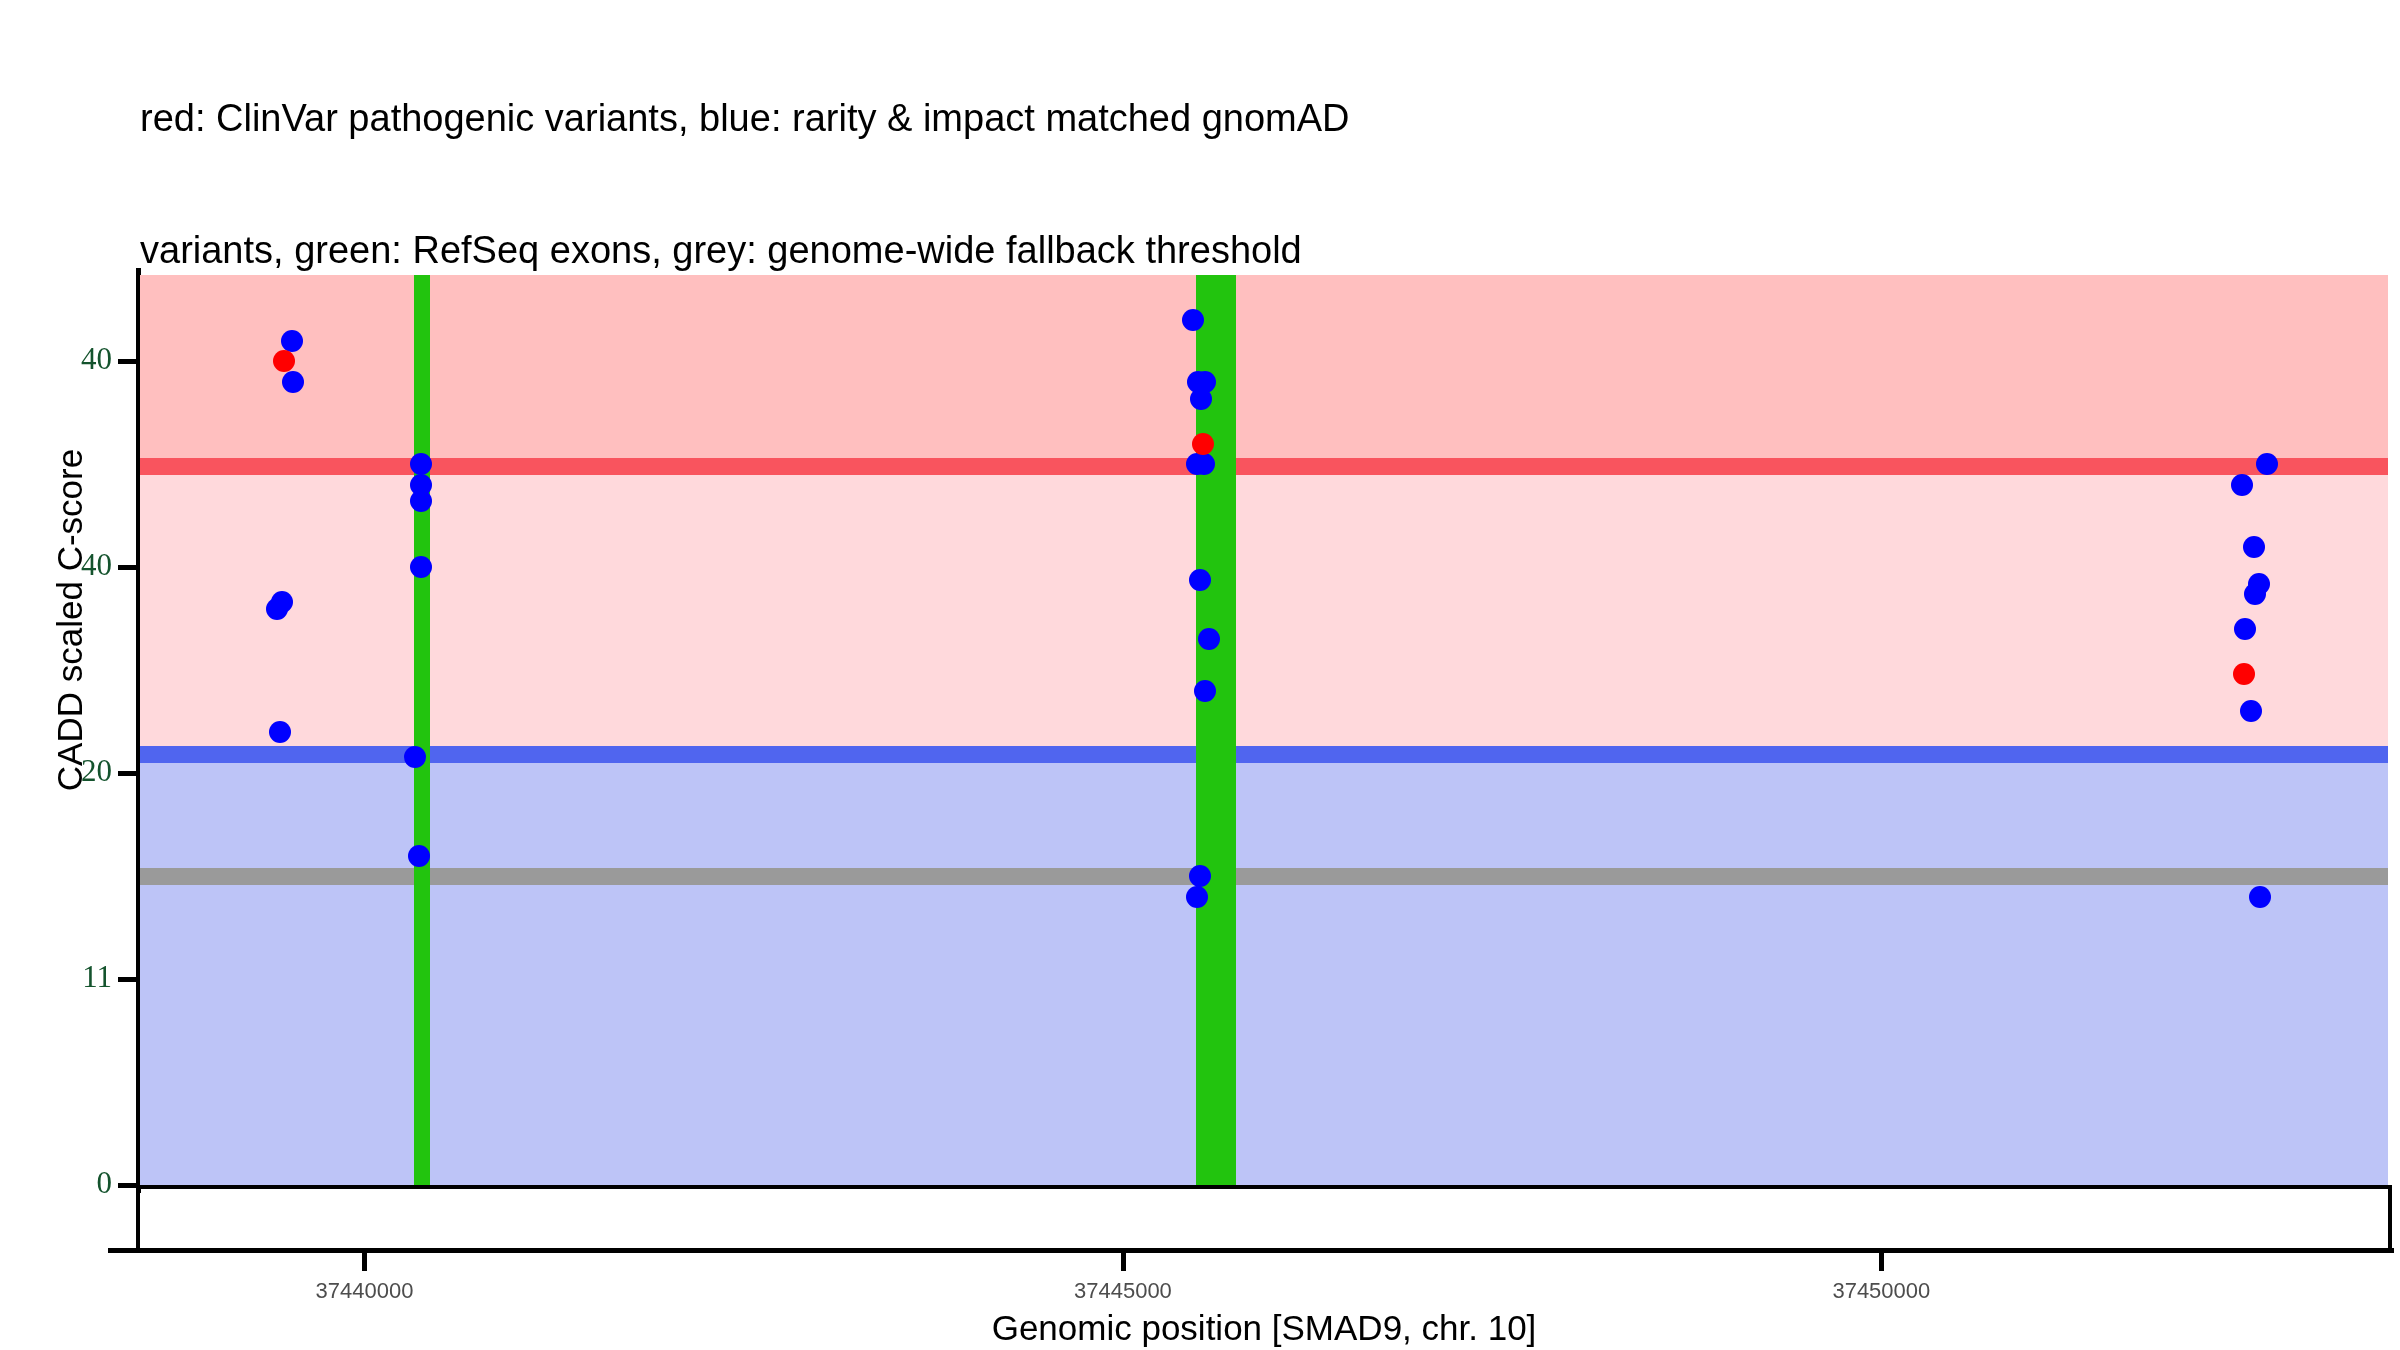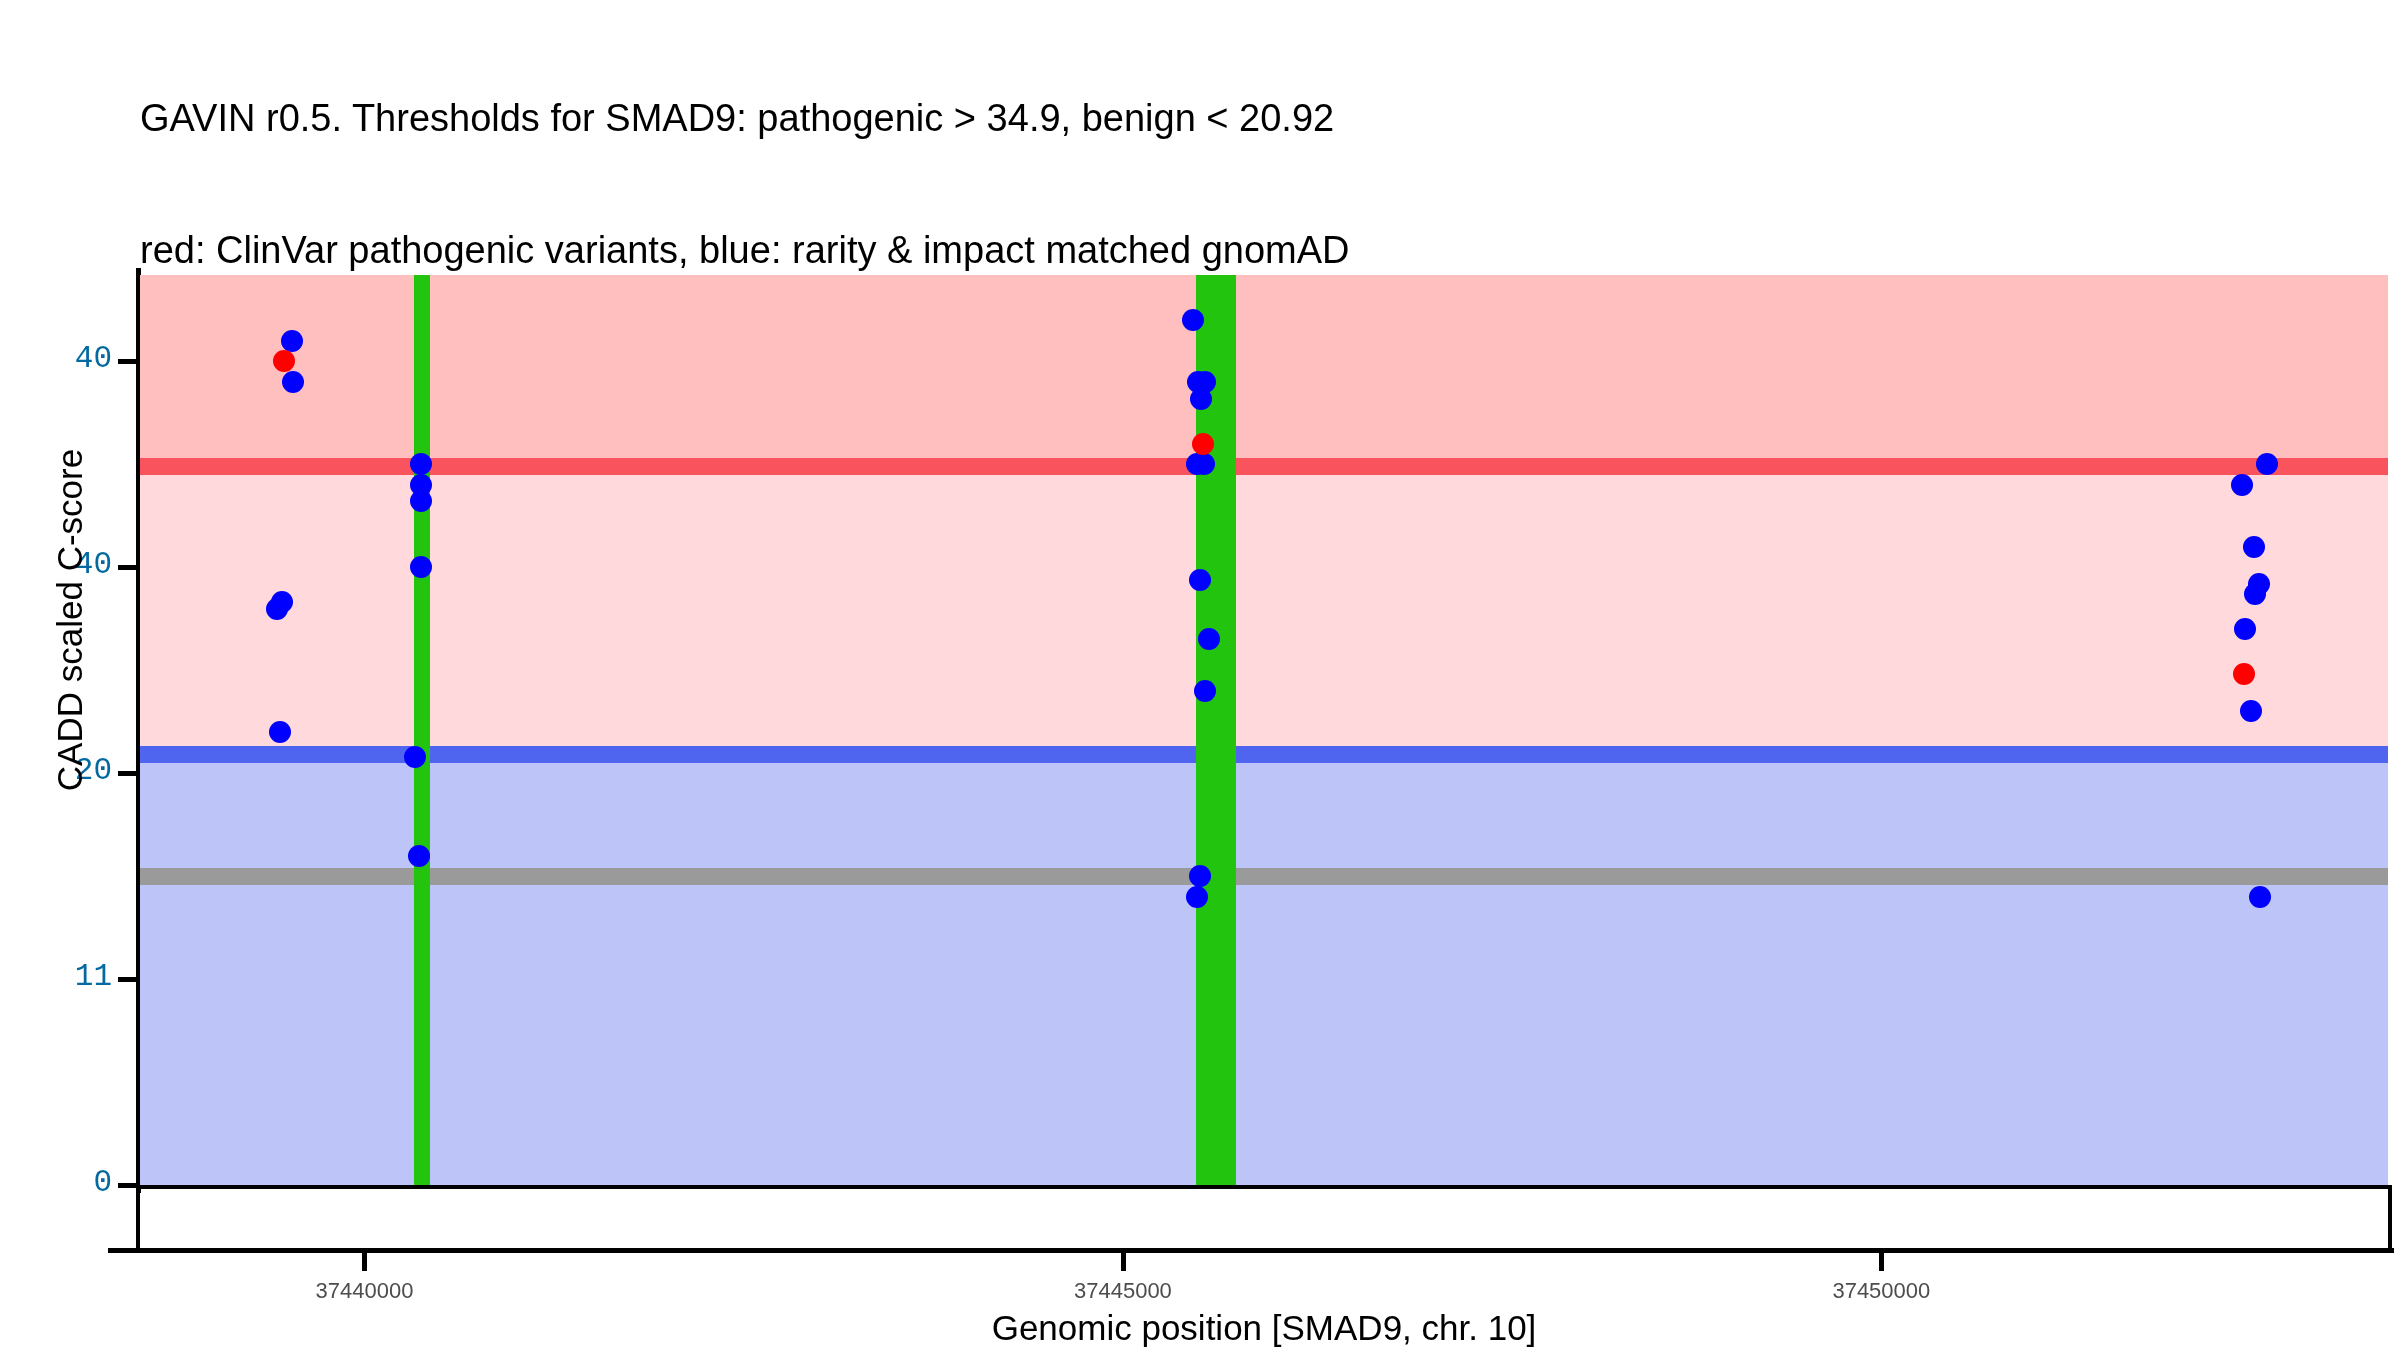"GAVIN r0.5. Thresholds for SMAD9:" span.title-line { html: <span>GAVIN r0.5. Thresholds for SMAD9: pathogenic &gt; 34.9, benign &lt; 20.92</span> -> none }
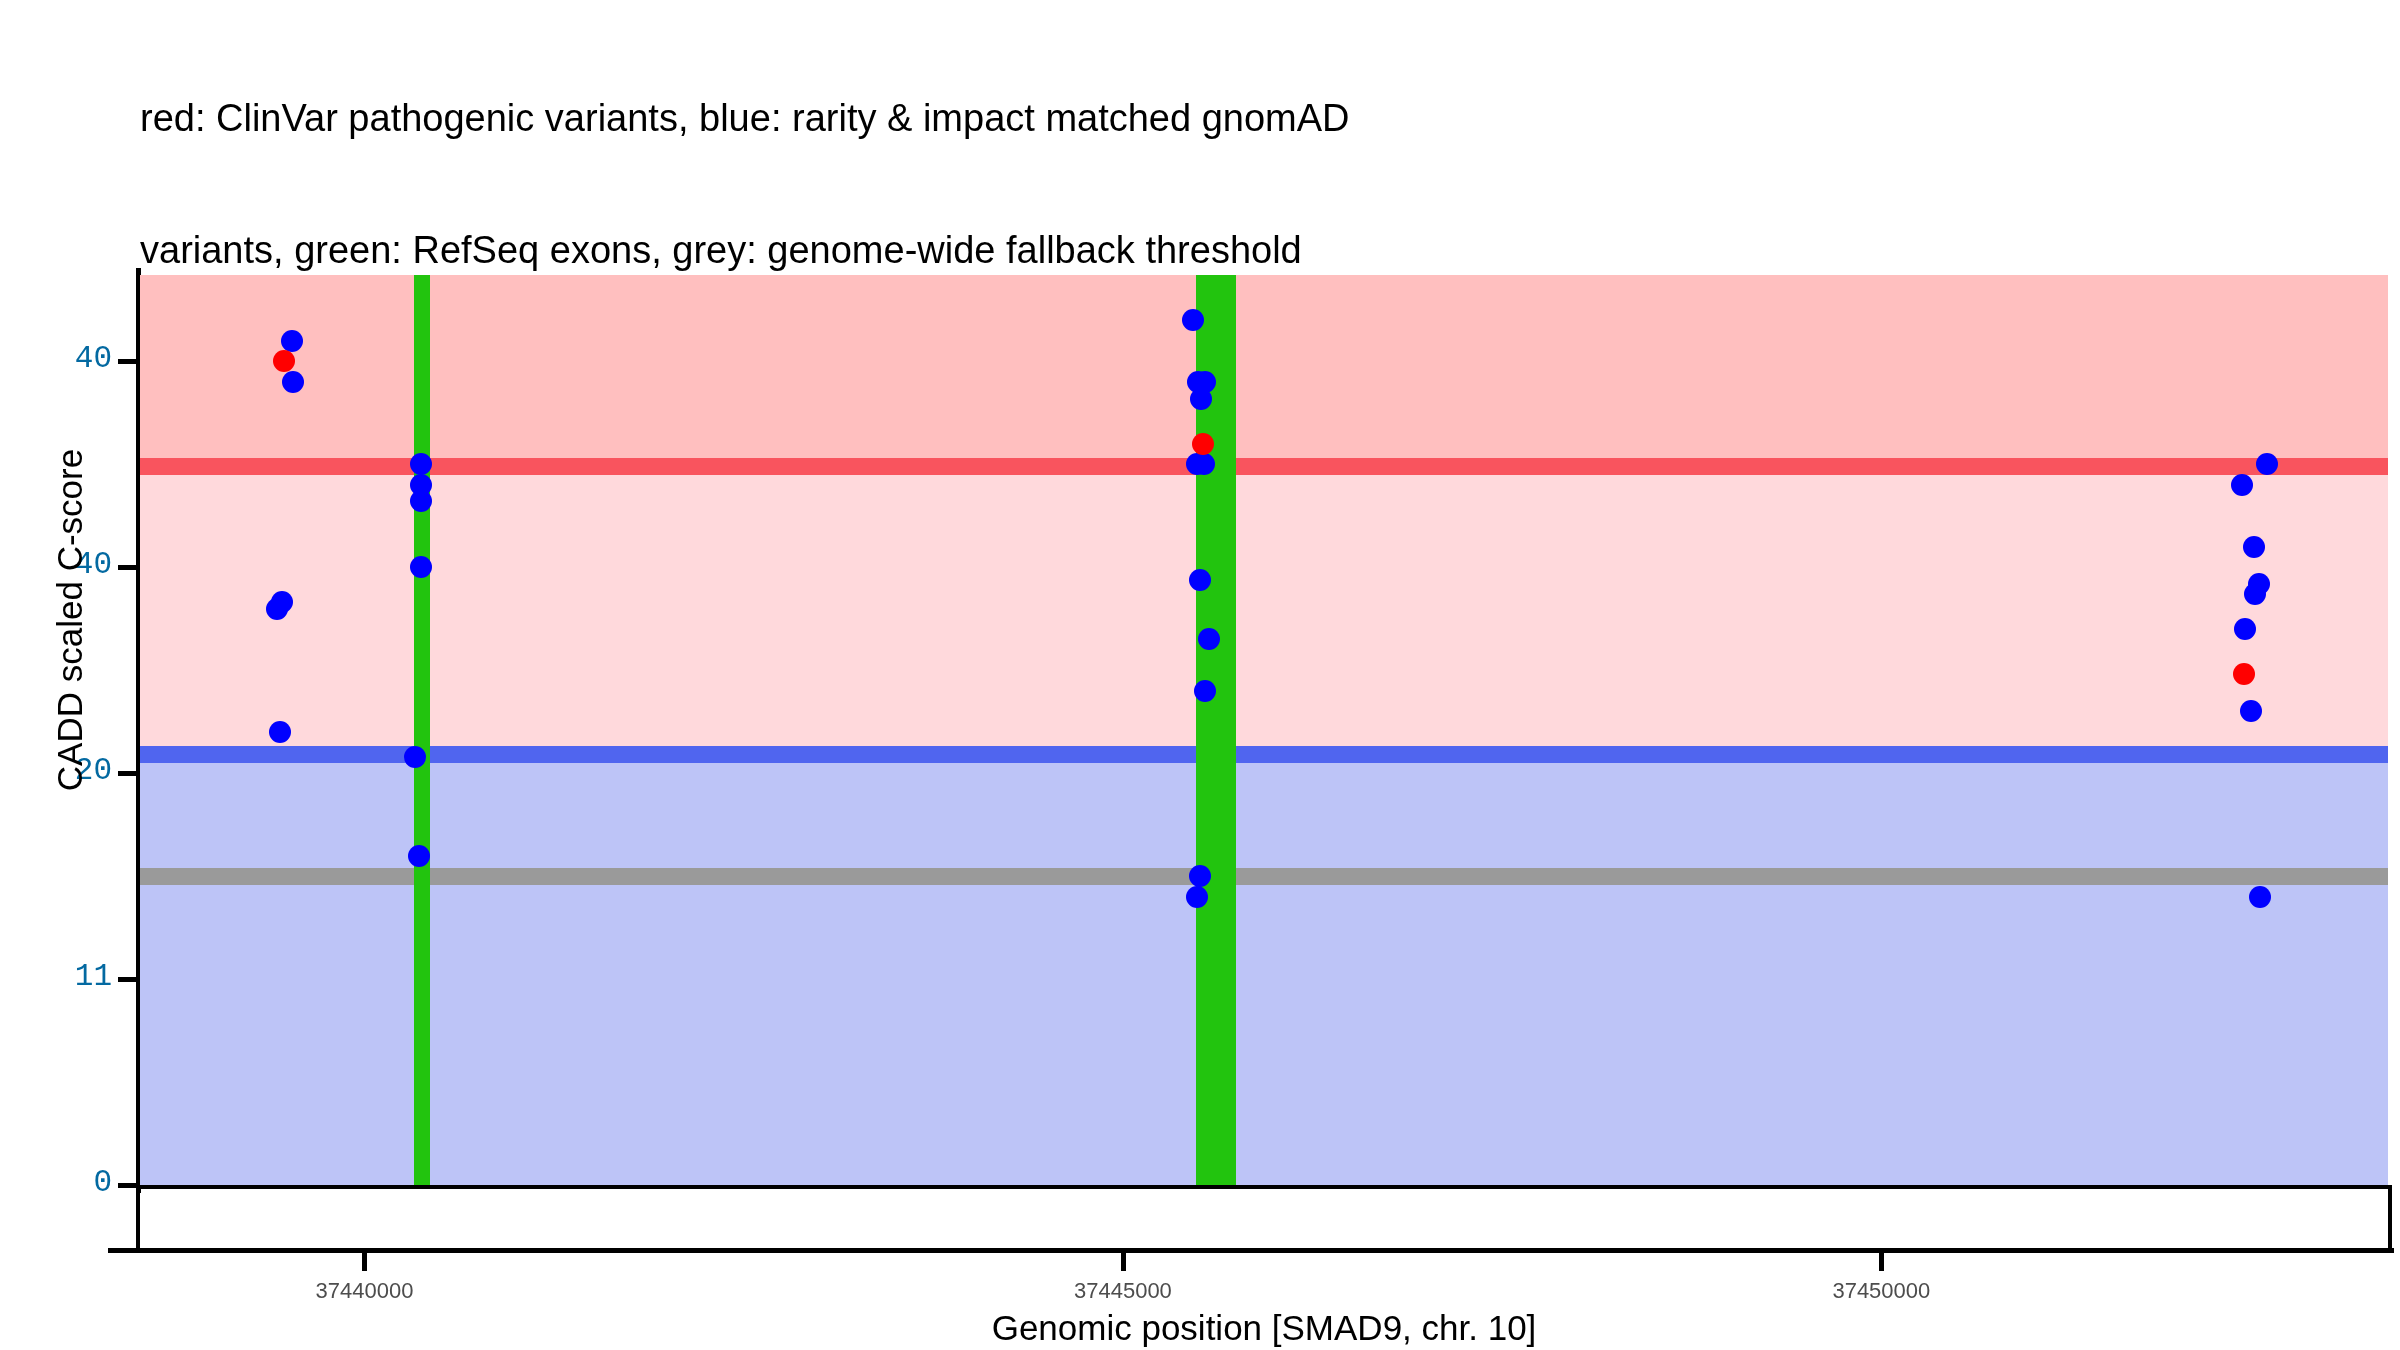"40" .ytick-label { color: #0369a1 -> #14532d; font-family: Liberation Mono, monospace -> Liberation Serif, serif }
